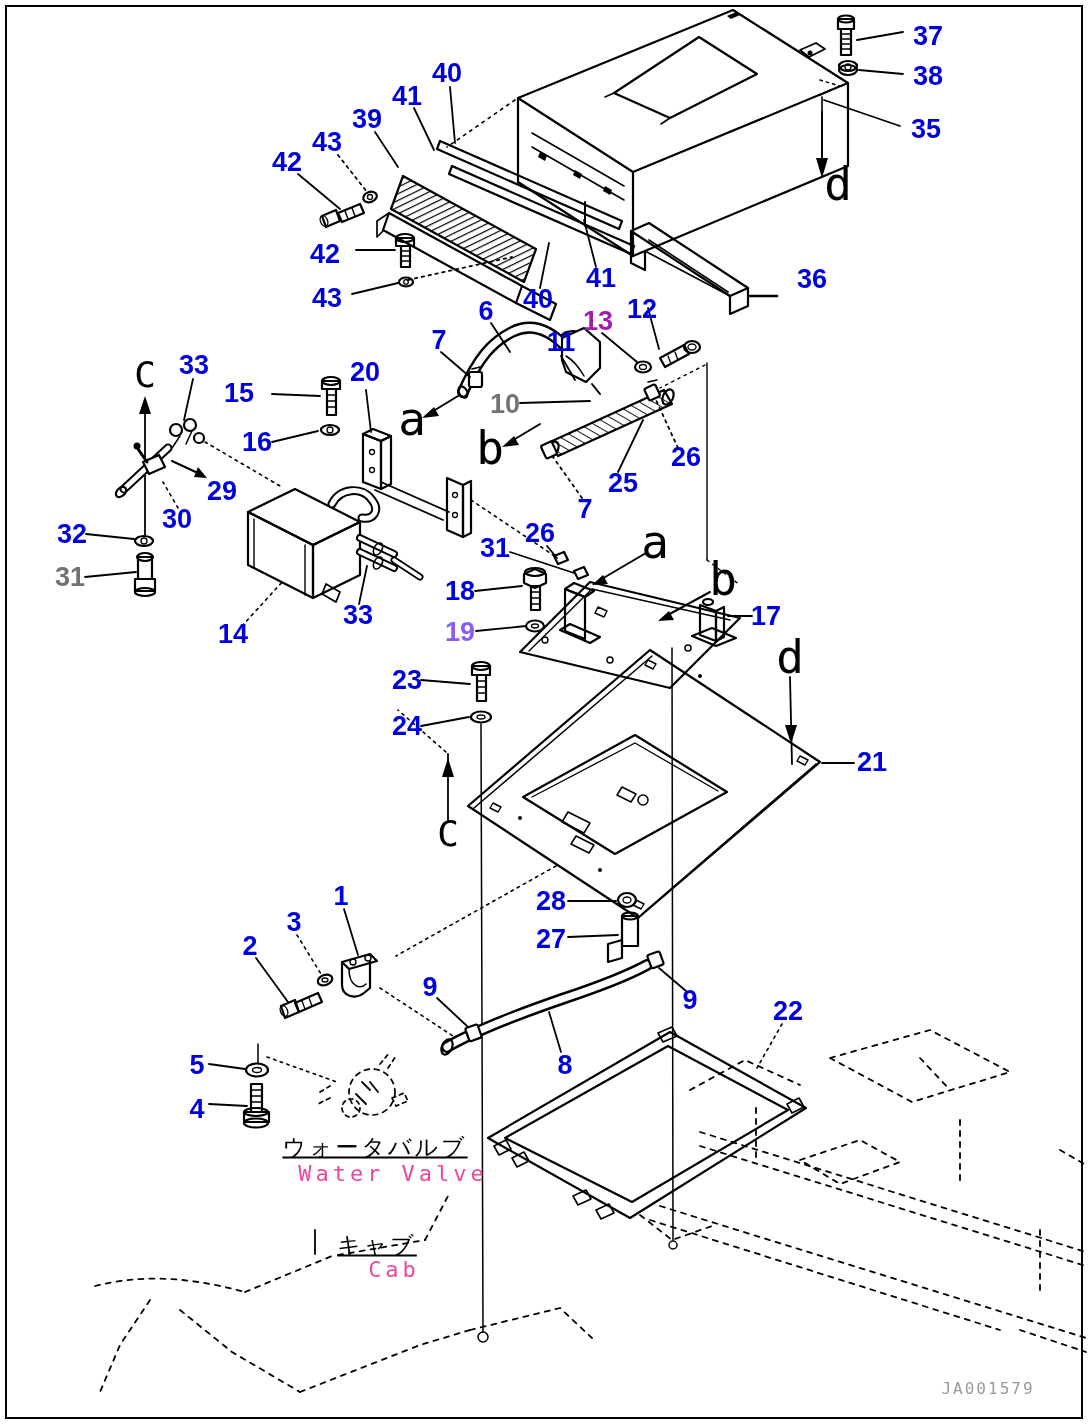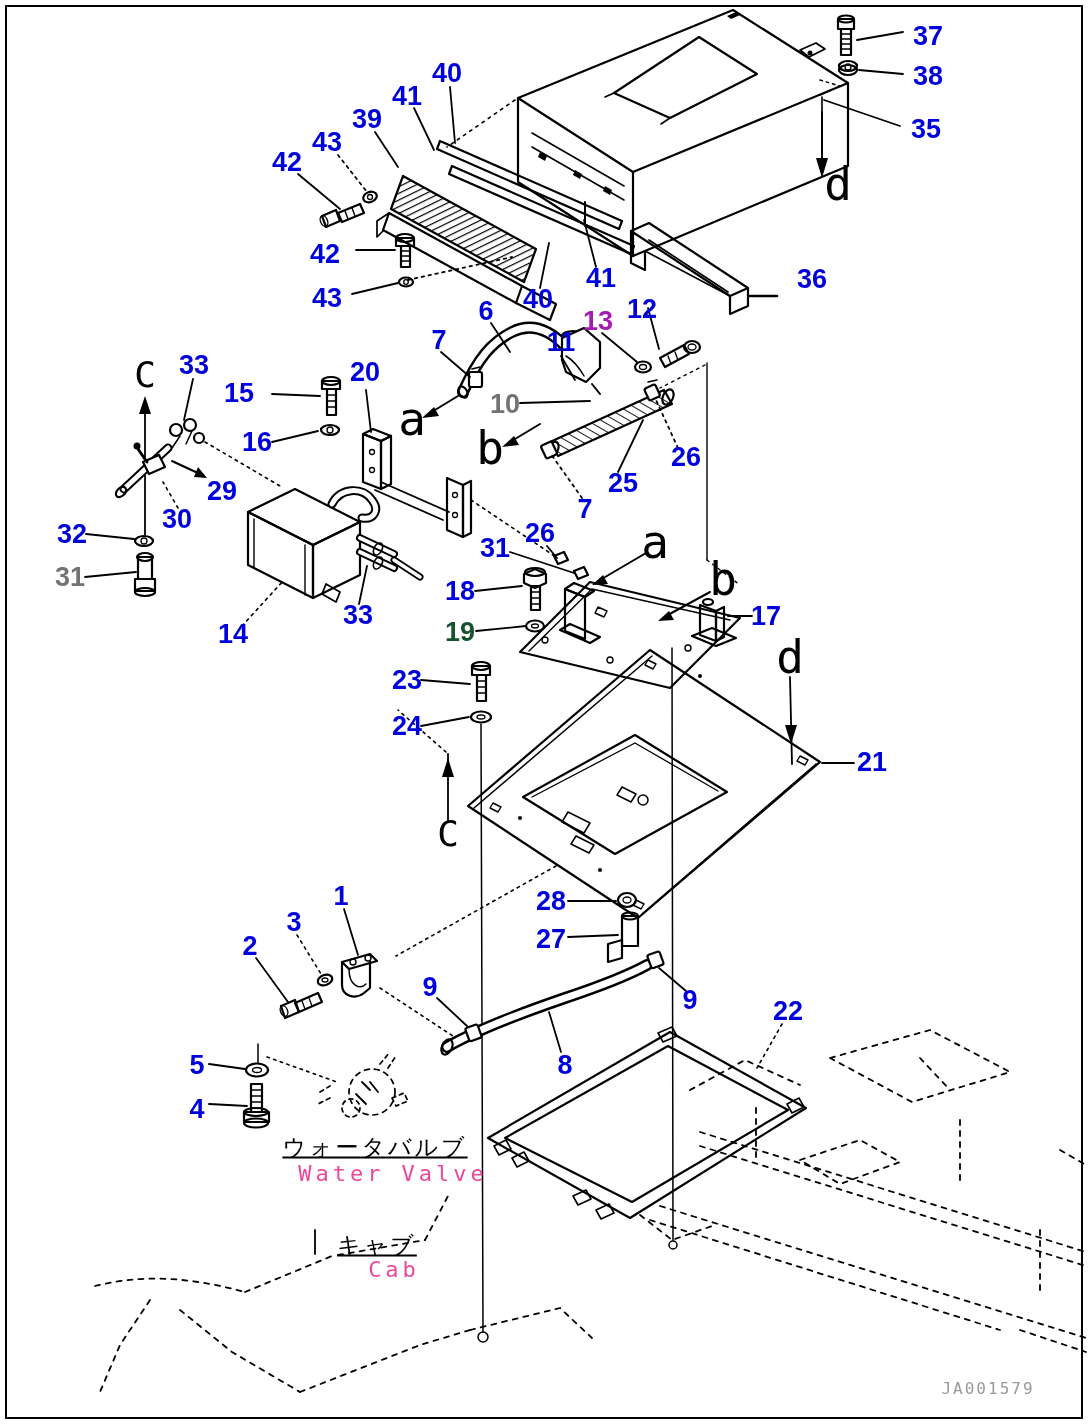"19" span.callout { color: #14532d -> #8b5cf6 }
